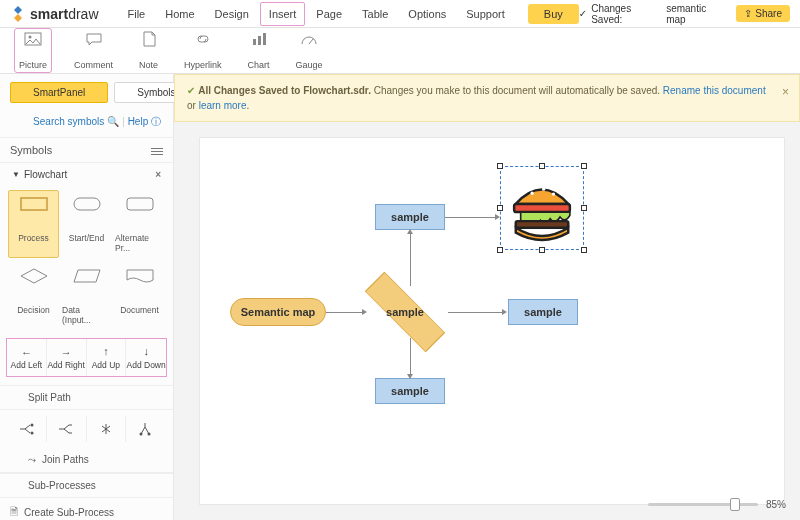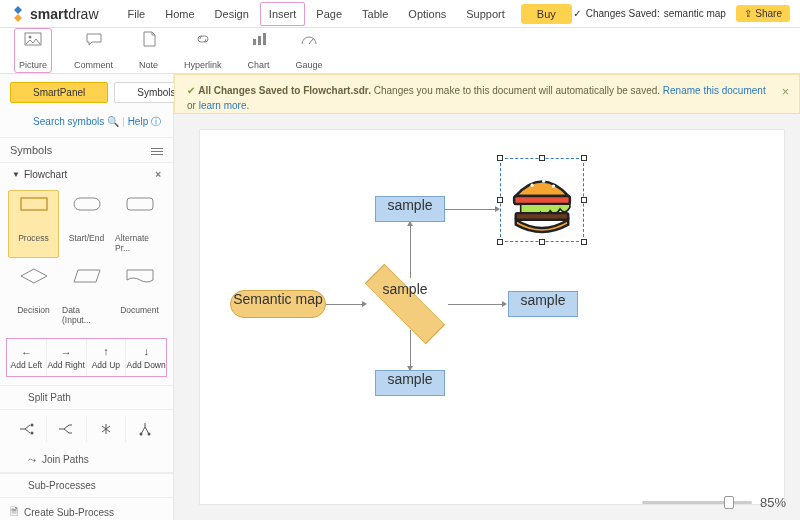"Buy" .buy-btn { margin-left: 7px -> 14px }
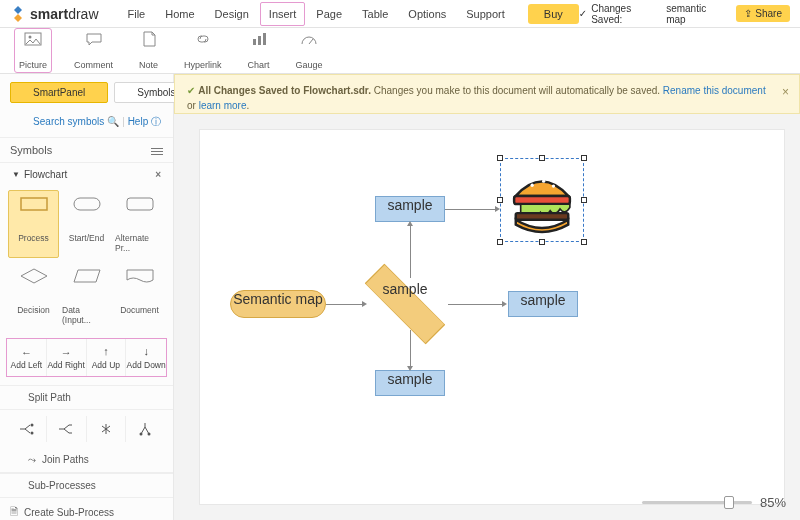"✔ All Changes Saved to" .banner { padding: 8px 28px 0 12px -> 8px 28px 8px 12px }
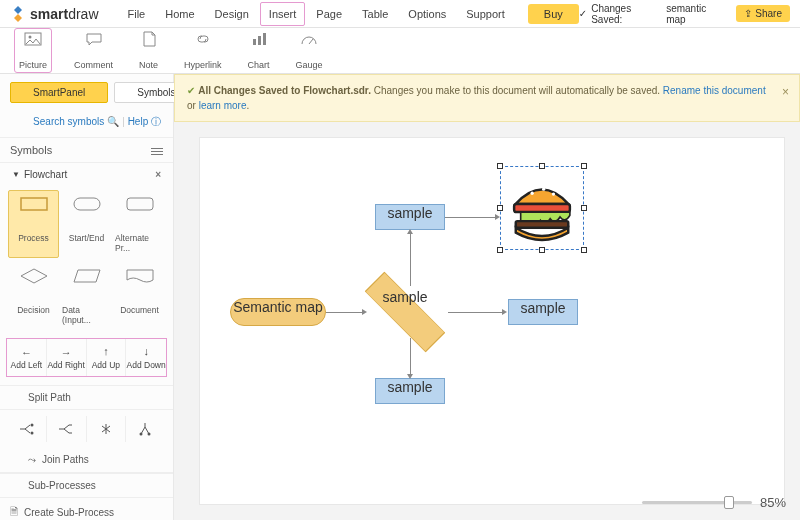"sample" .node { align-items: flex-start -> center; font-size: 14px -> 11px; font-weight: none -> bold }
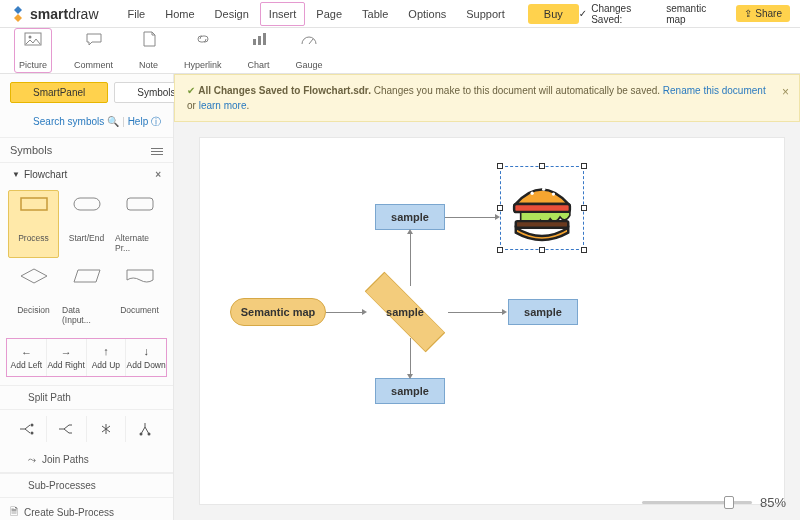"85%" .zoom-label { font-size: 13px -> 10px }
